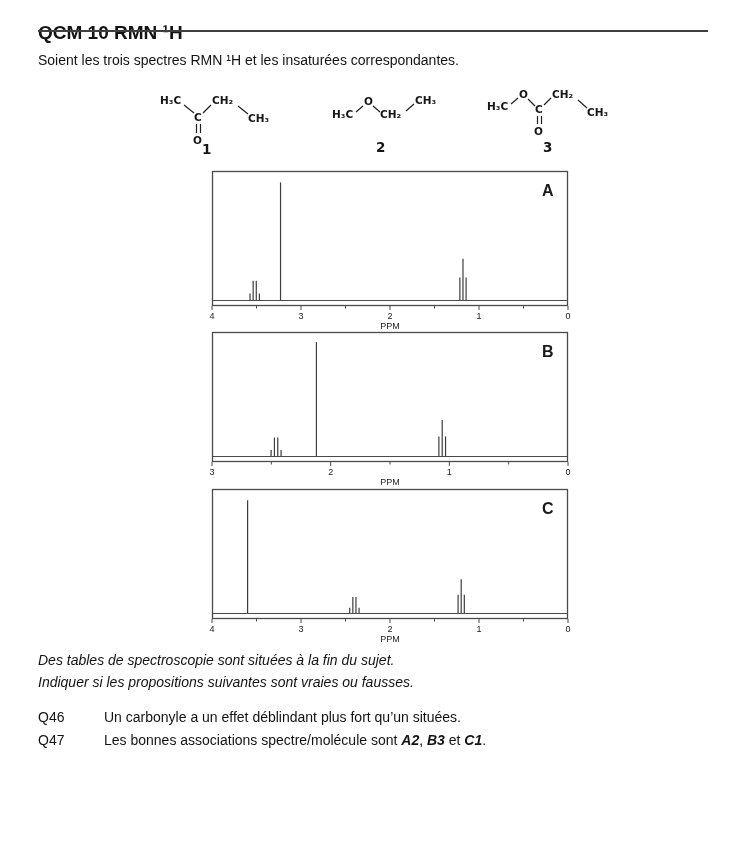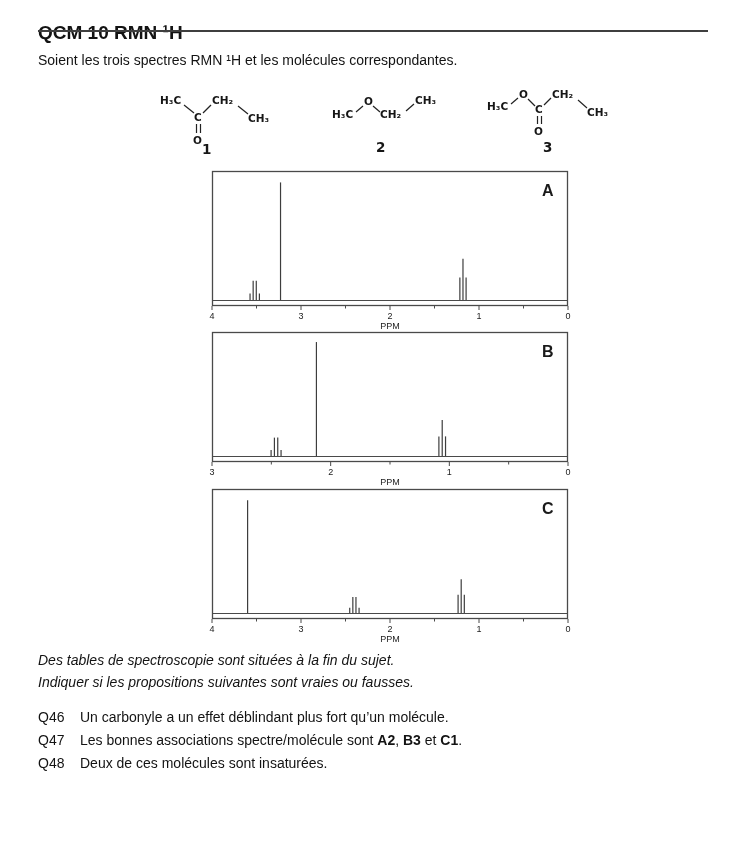"Soient les trois spectres RMN" div.intro { text: molécules -> insaturées }
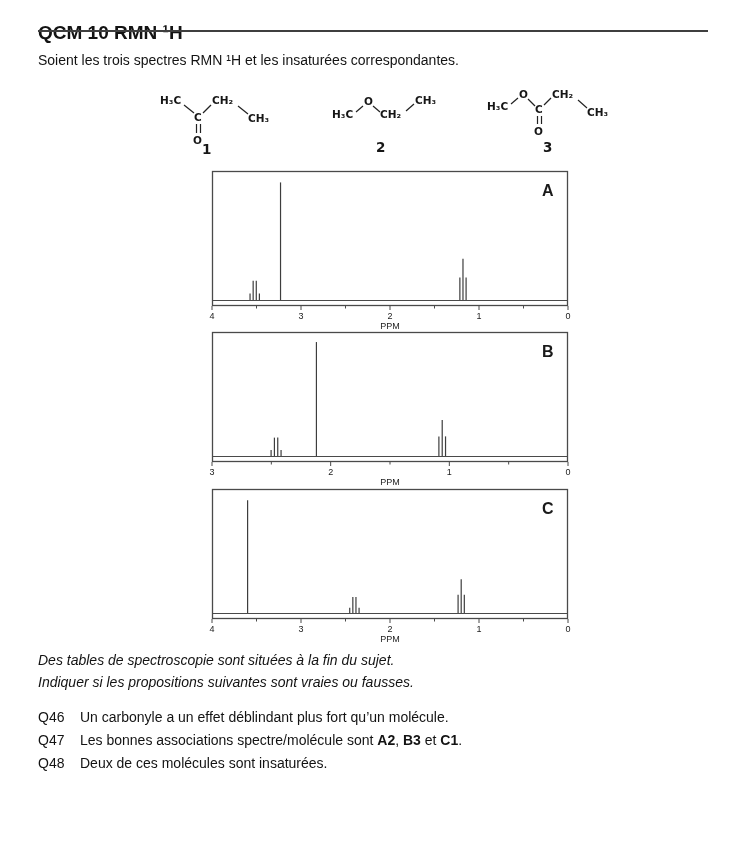"Q46" .q { gap: none -> 24px }
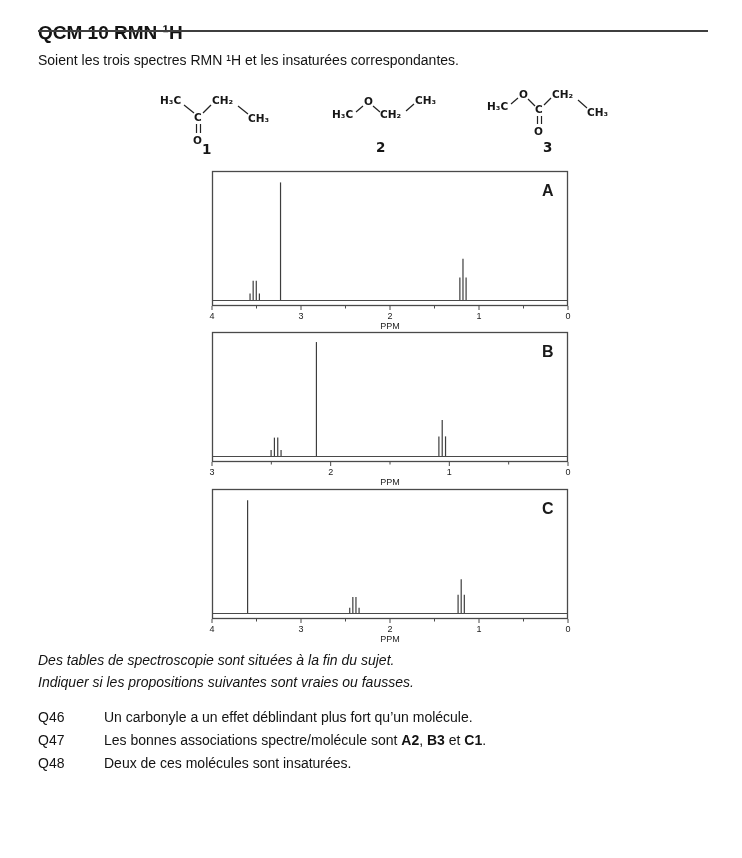"Un carbonyle a un effet" span { text: molécule -> situées }
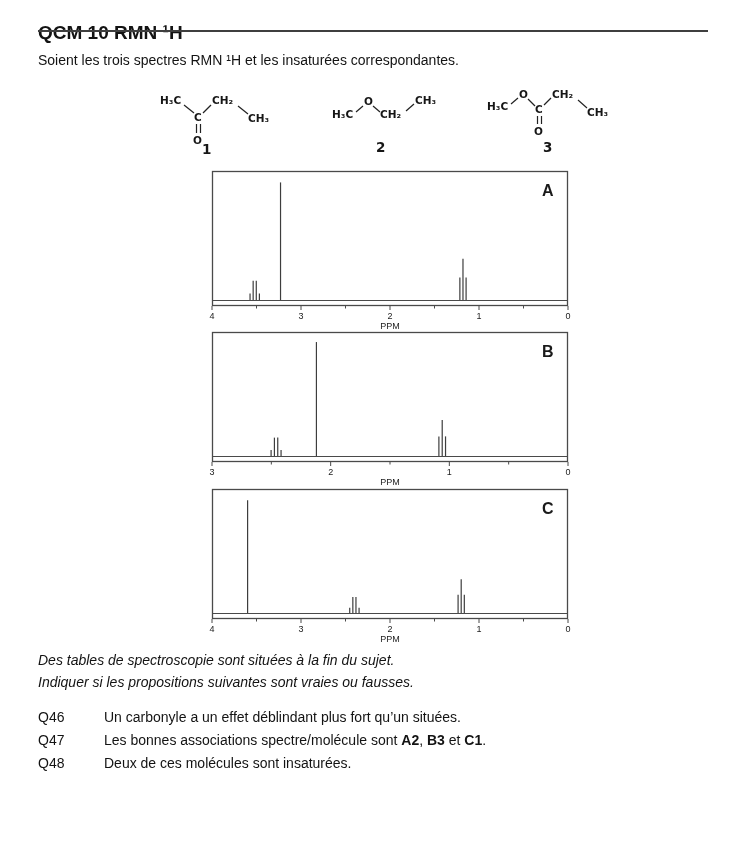"A2" .b { font-style: none -> italic }
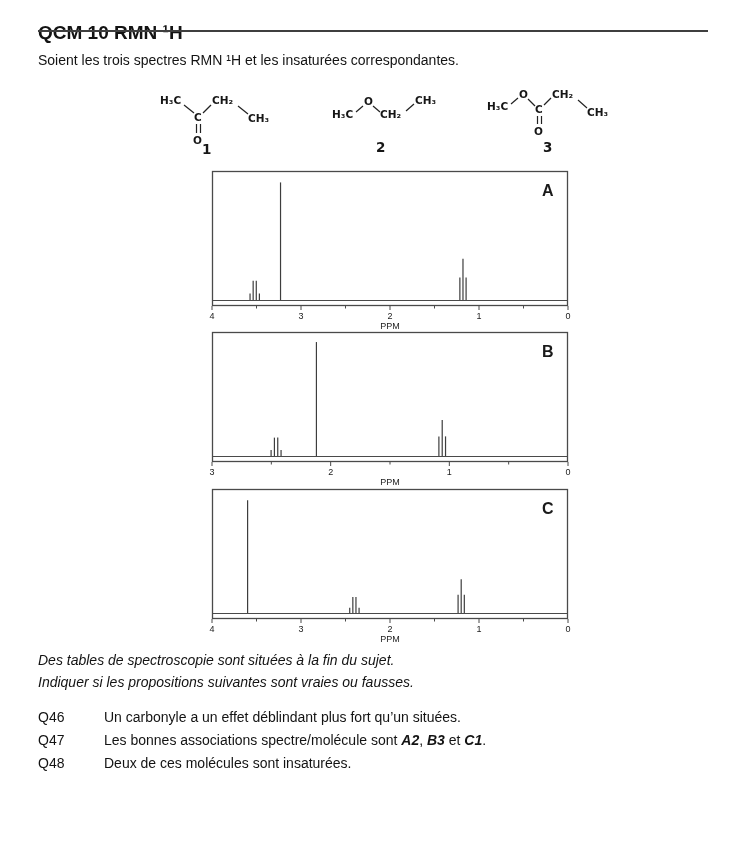"Q48" div.q { html: <div> <span>Q48</span> <span><span>Deux de ces molécules sont insaturées.</span></span> </div> -> none }
